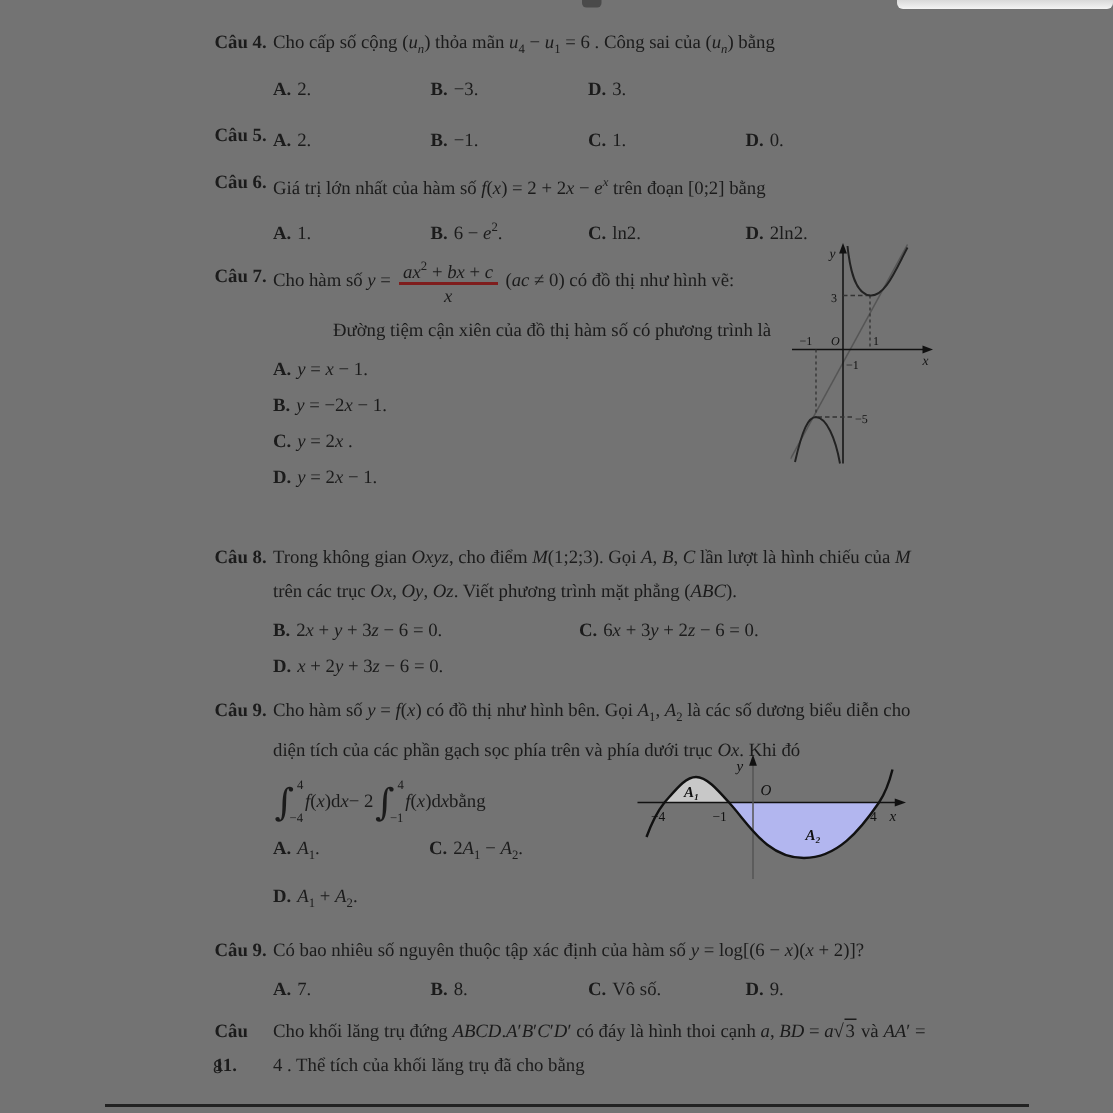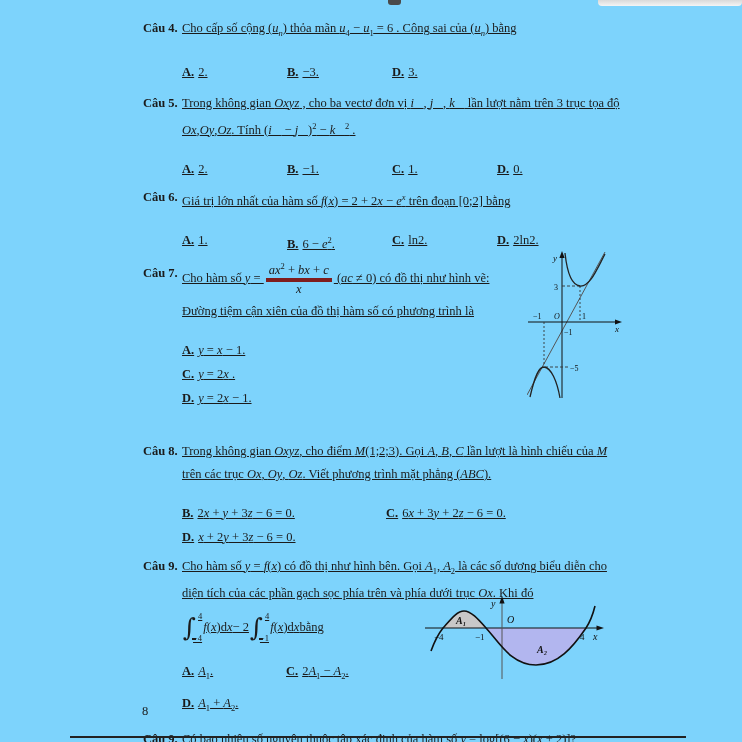"Câu 4." .page { background: #7dd3fc -> #737373 }
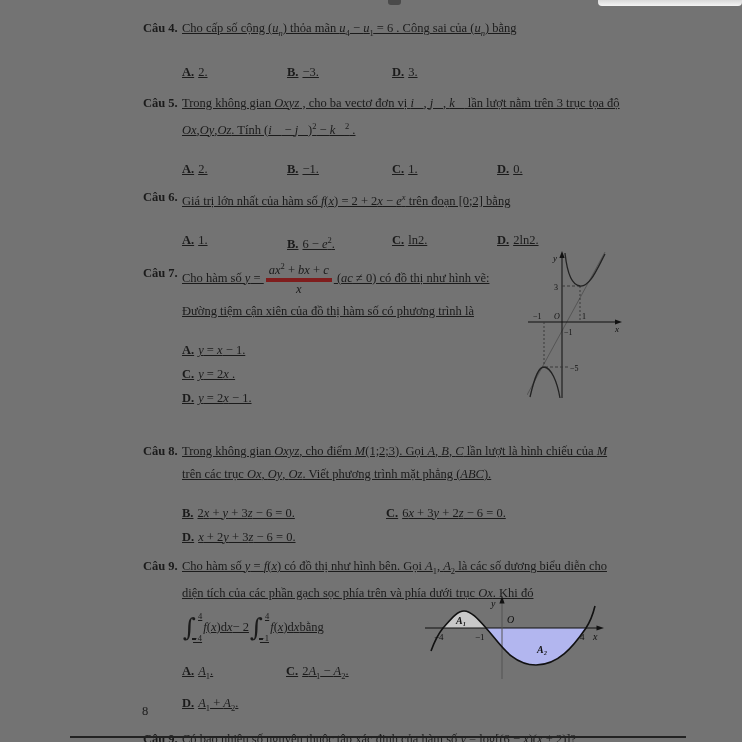"Cho cấp số cộng (un)" .q-body { text-decoration: underline -> none }
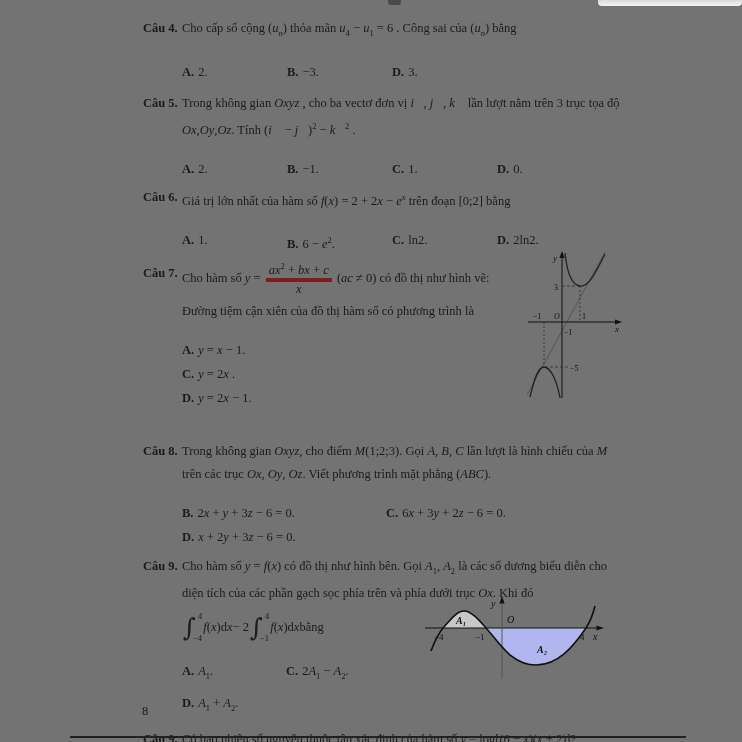"A. 2." .opts { align-items: none -> flex-end; margin-top: 15px -> 2px }
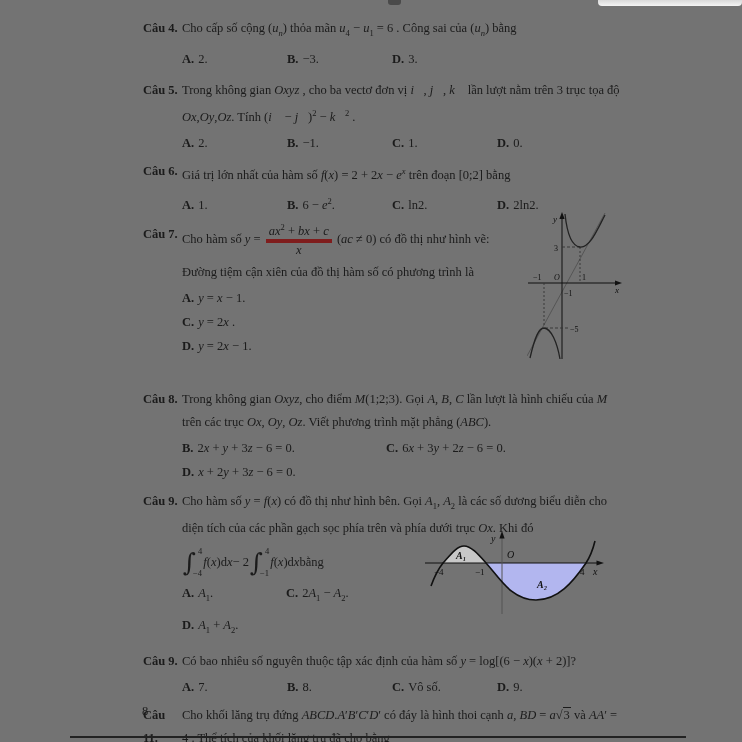"Trong không gian Oxyz ," div.q-text { html: <div>Trong không gian <i>Oxyz</i> , cho ba vectơ đơn vị <i>i⃗</i>, <i>j⃗</i>, <i>k⃗</i> lần lượt nằm trên 3 trục tọa độ <i>Ox</i>,<i>Oy</i>,<i>Oz</i>. Tính (<i>i⃗</i> − <i>j⃗</i>)<sup>2</sup> − <i>k⃗</i><sup>2</sup> .</div> -> none }
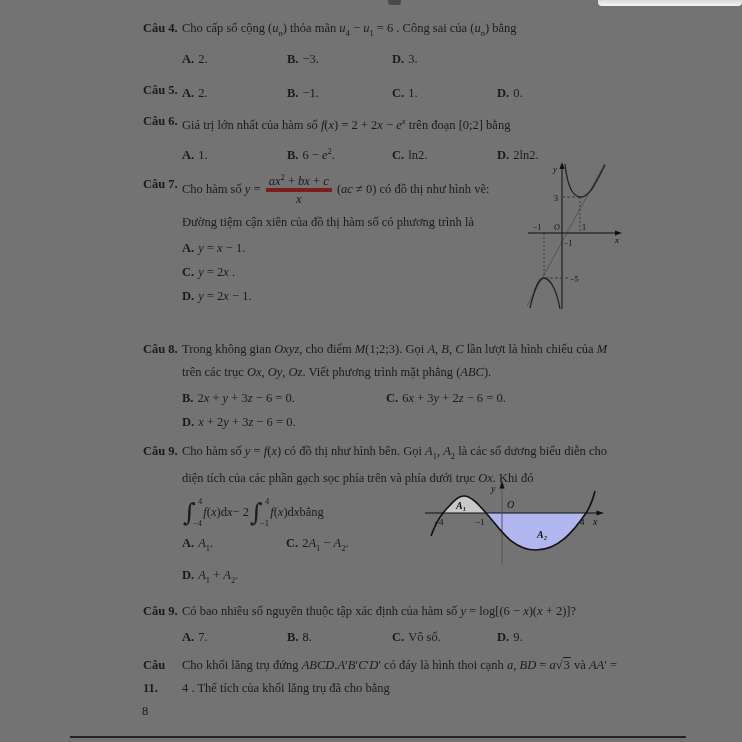"ax2 + bx + c" .frac .num { border-bottom: 4px solid #7f1d1d -> 2px solid #7f1d1d }
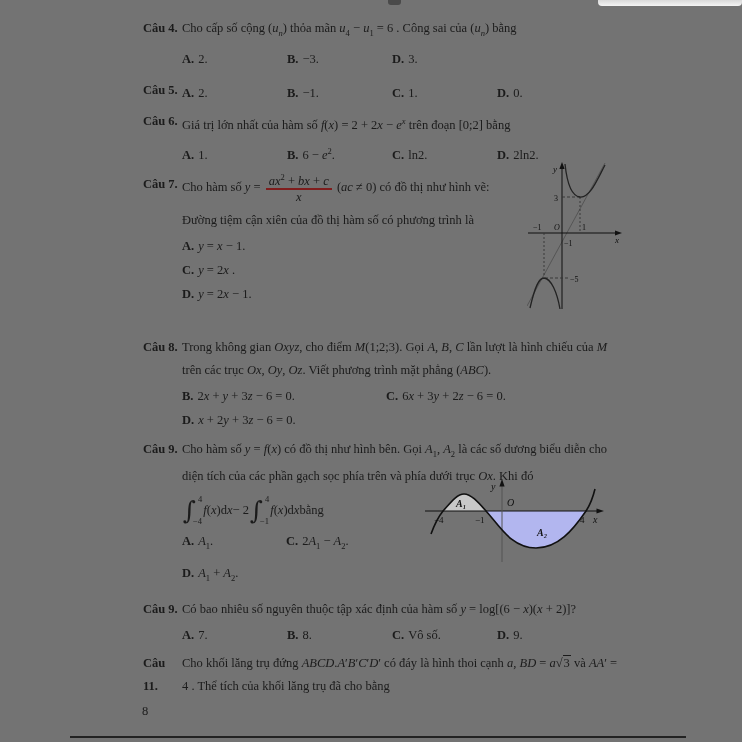"Đường tiệm cận xiên của" div.q-text { text-align: none -> center }
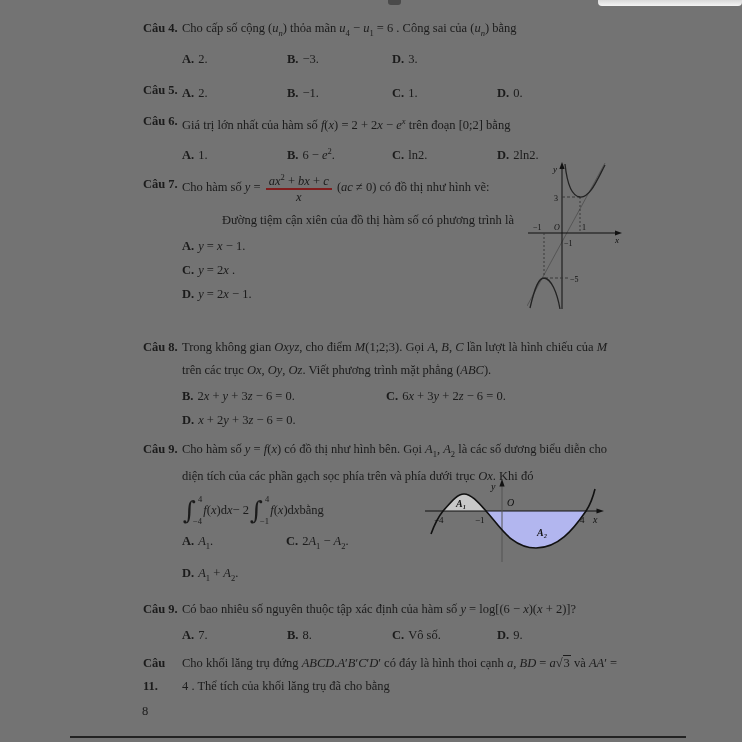"B. y = −2x −" span.opt { html: none -> <span><b>B.</b><span><i>y</i> = −2<i>x</i> − 1.</span></span> }
